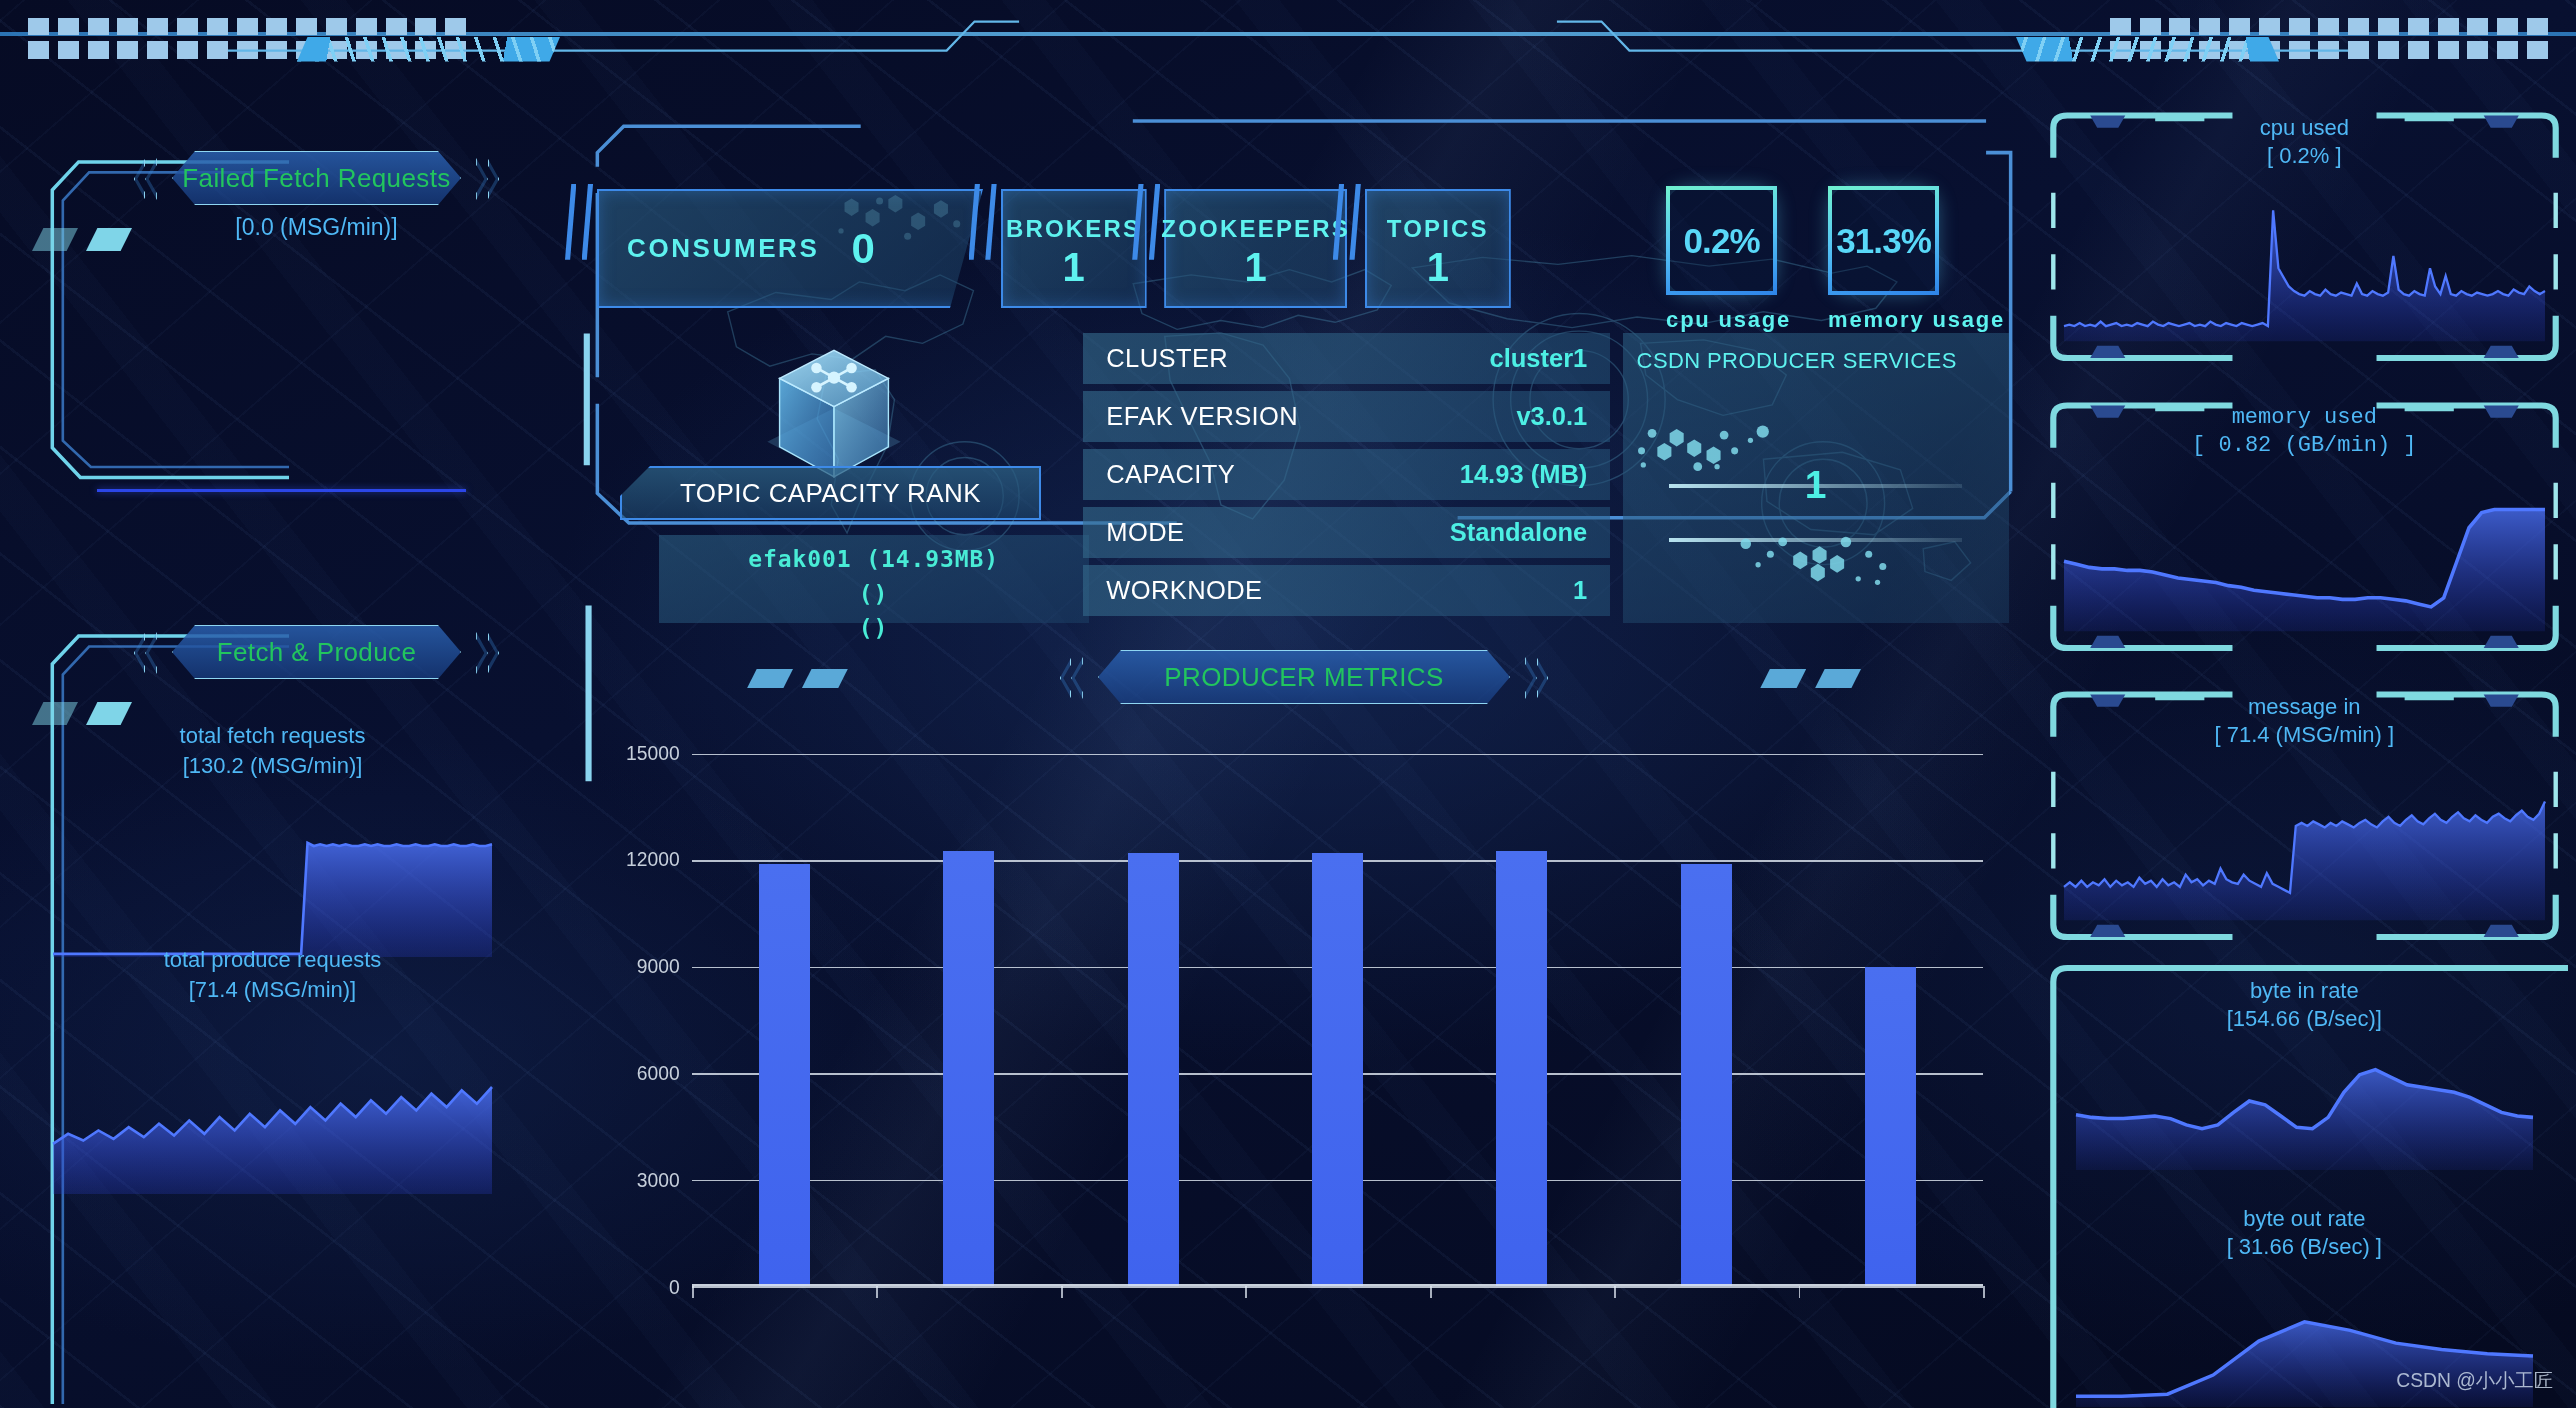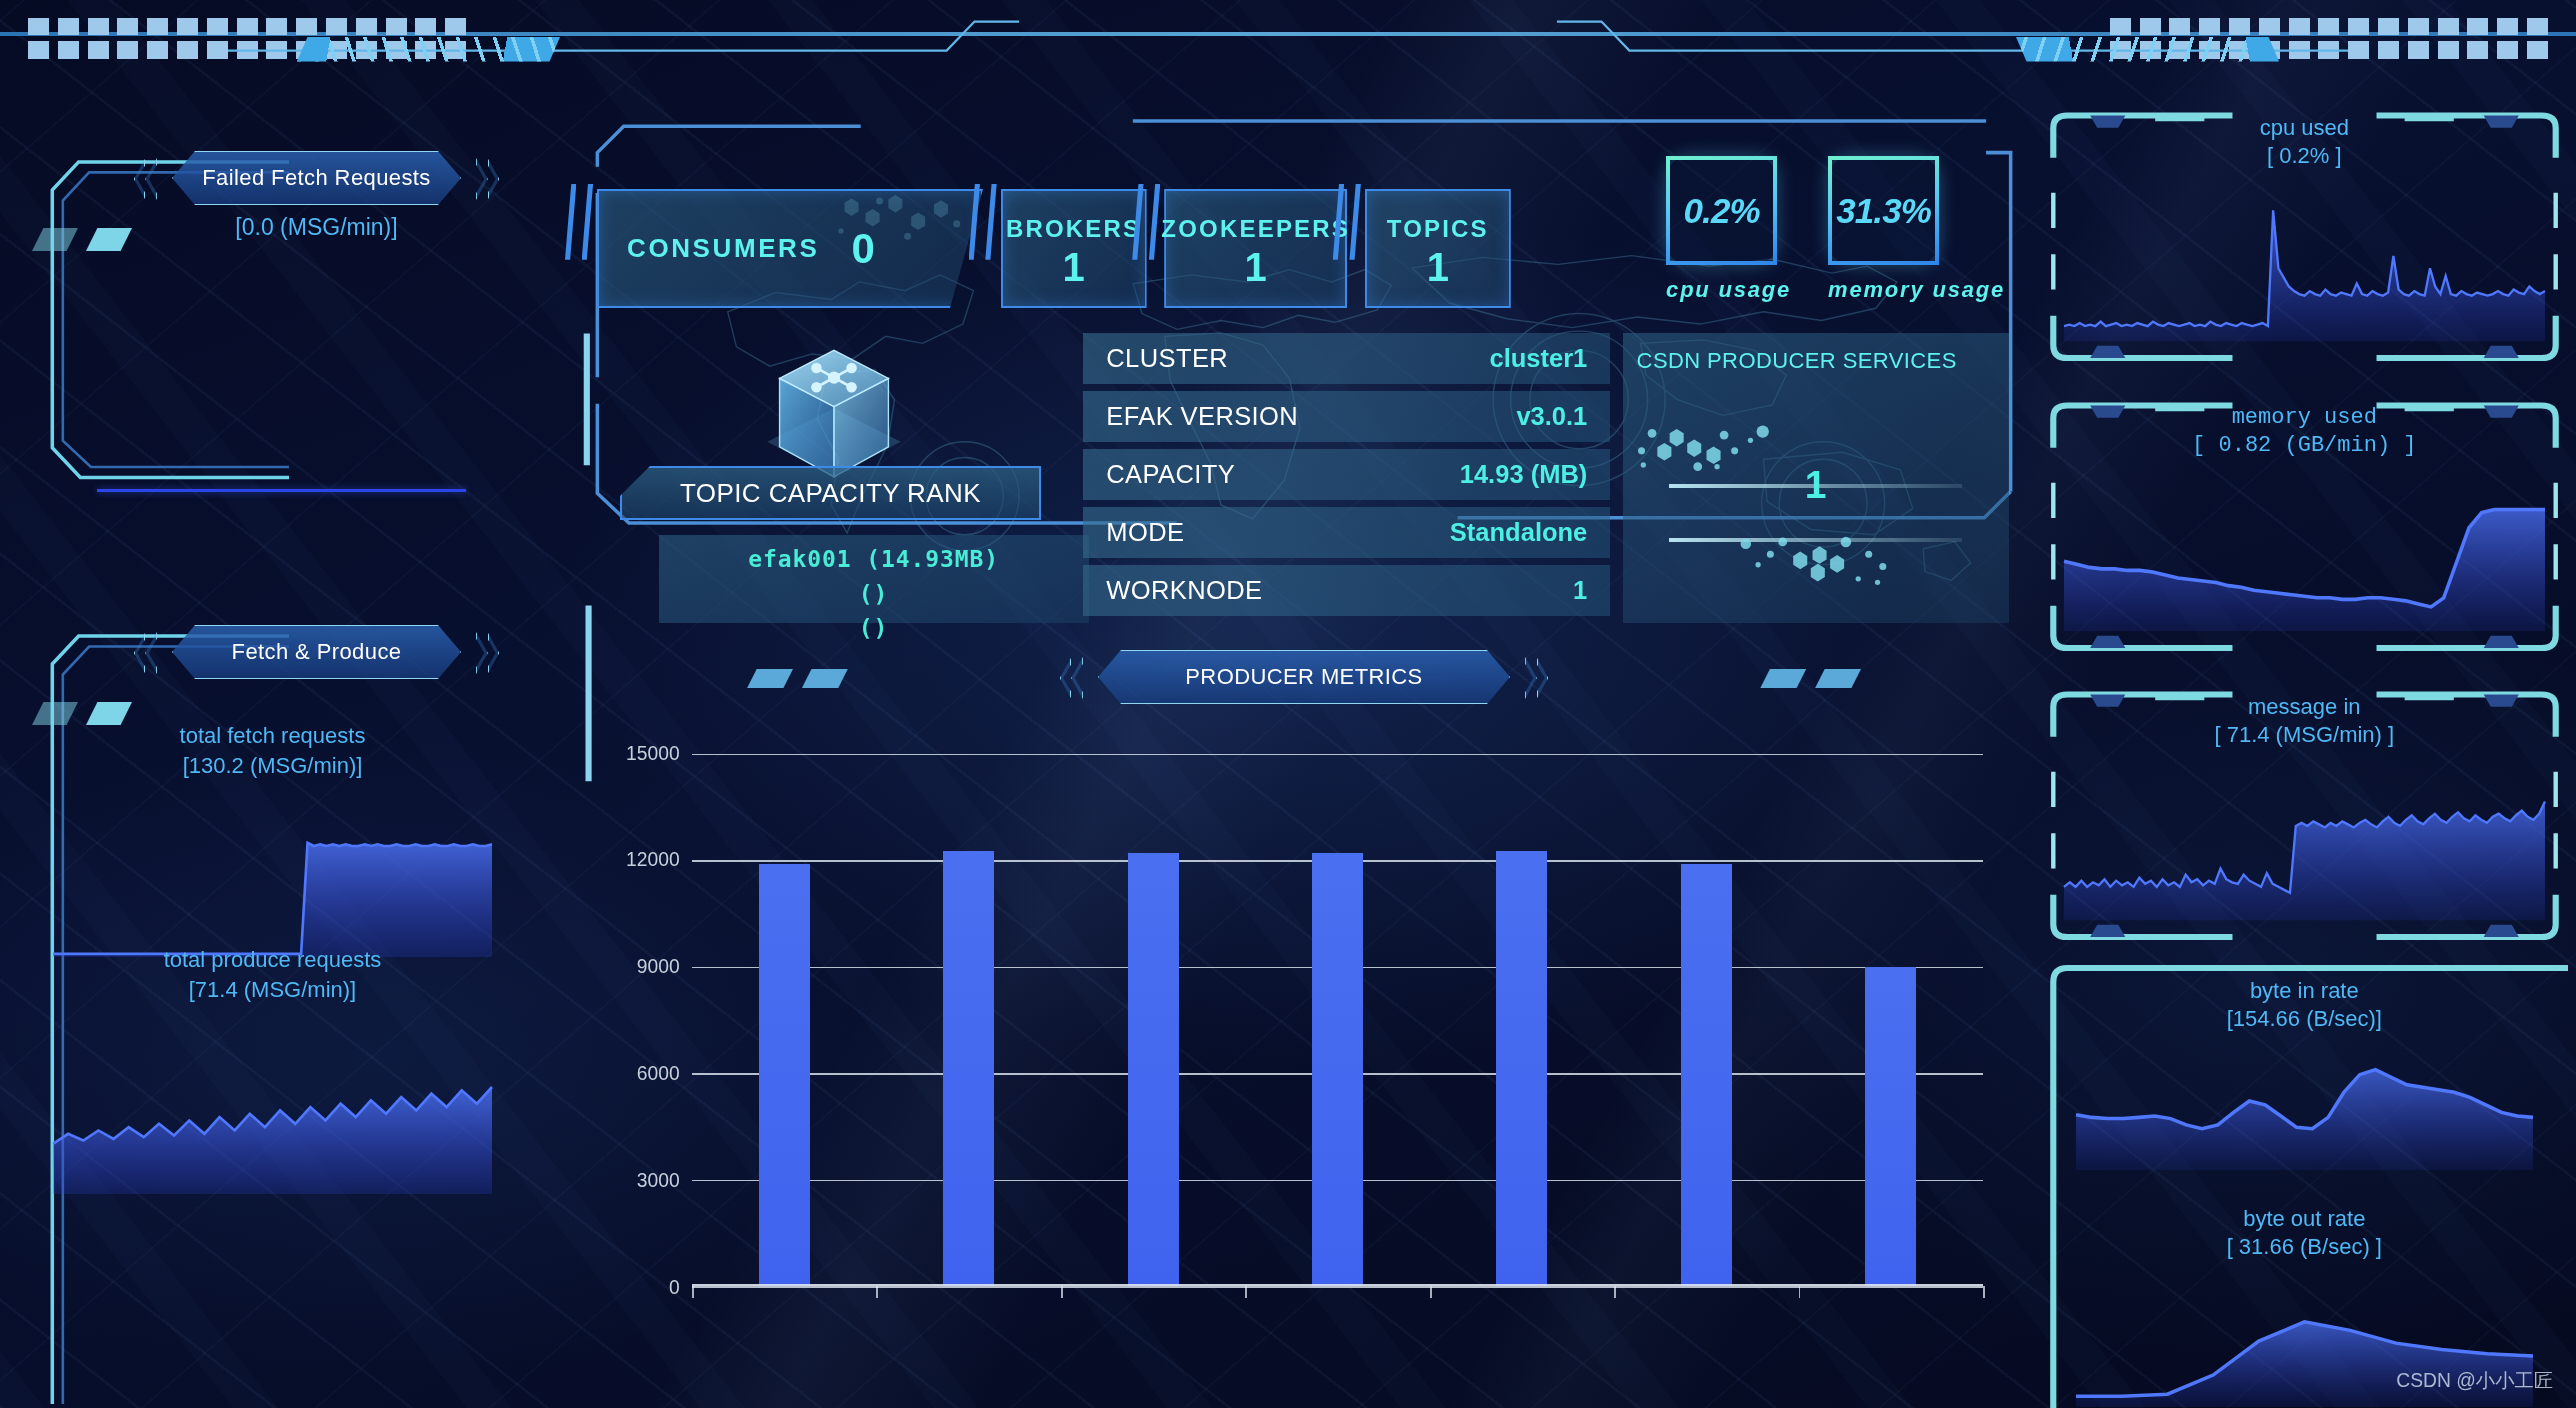"Failed Fetch Requests" .plate .txt { color: #ffffff -> #22c55e; font-size: 22px -> 26px }
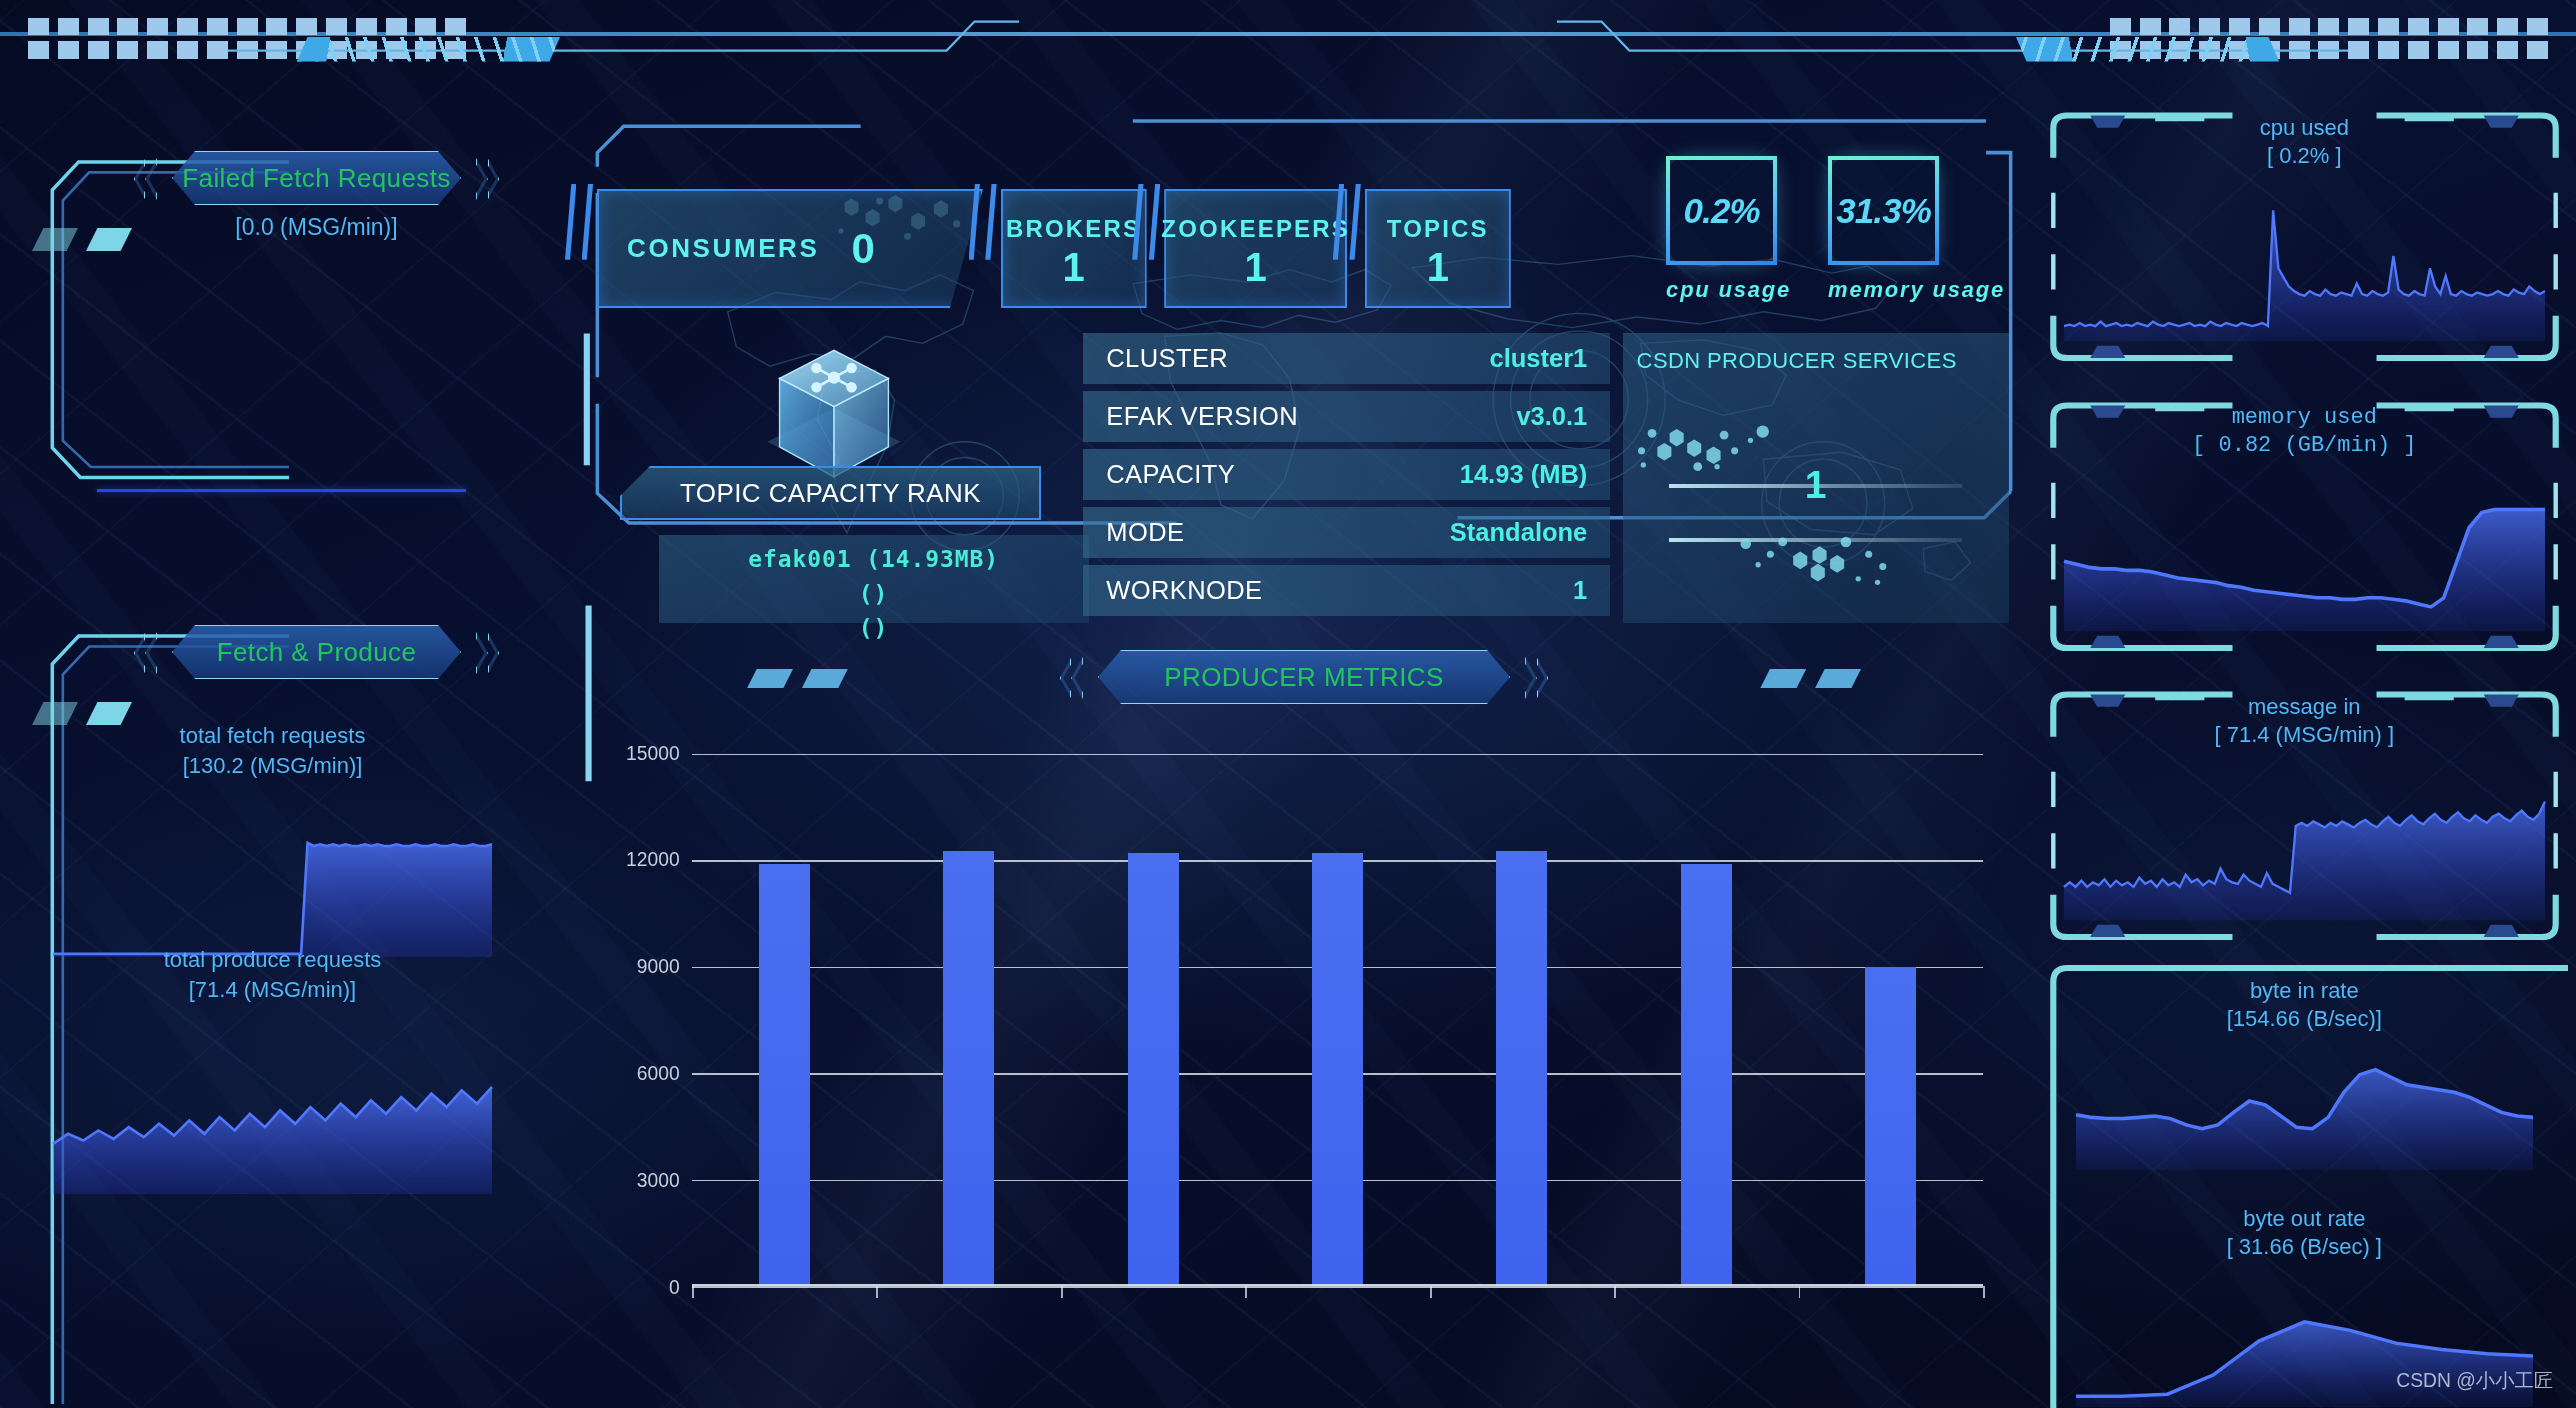"0.2%" .gauges { font-style: italic -> none; top: 42px -> 72px }
